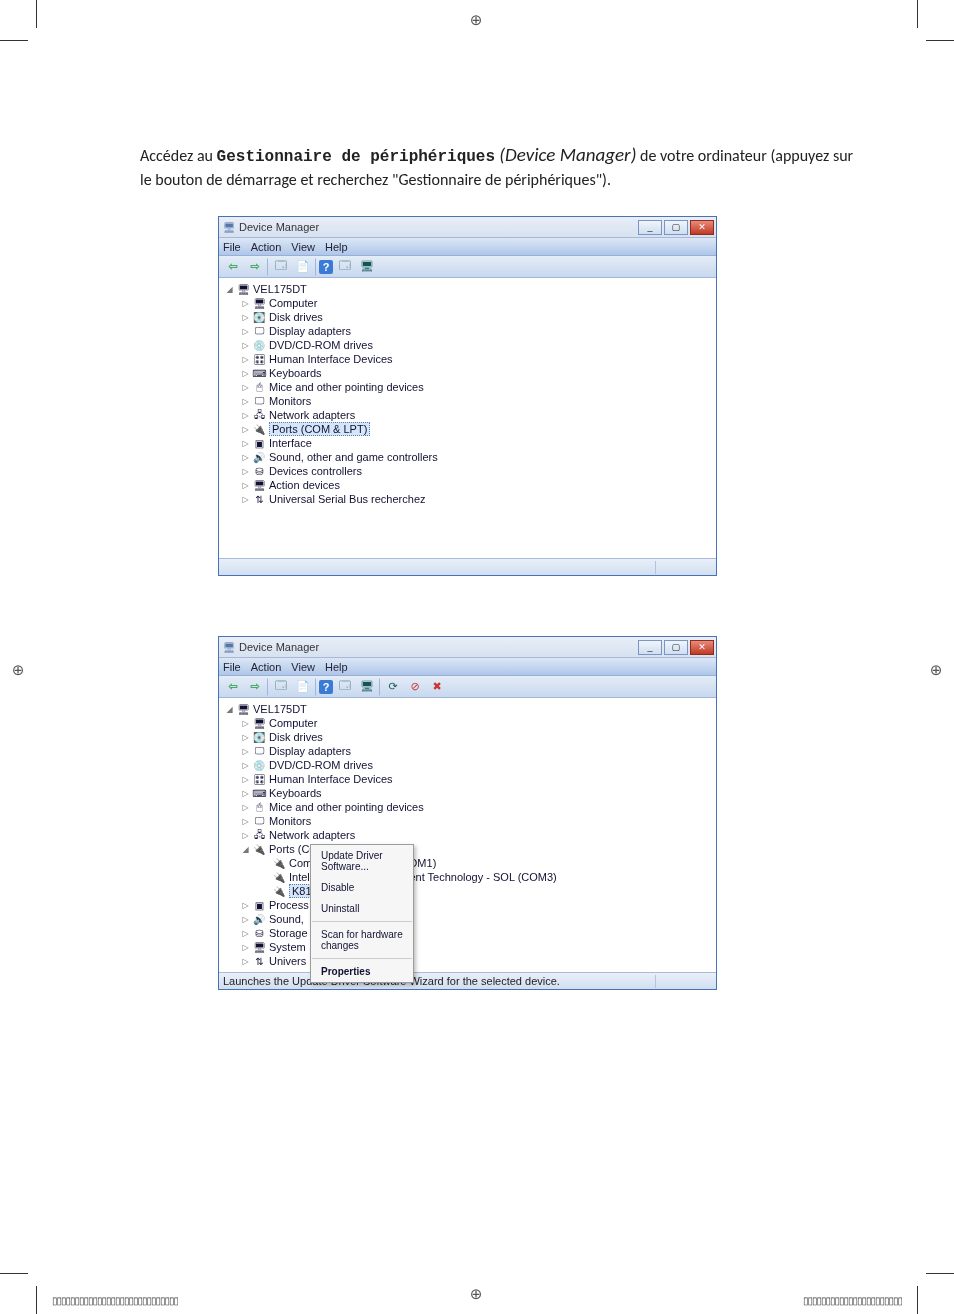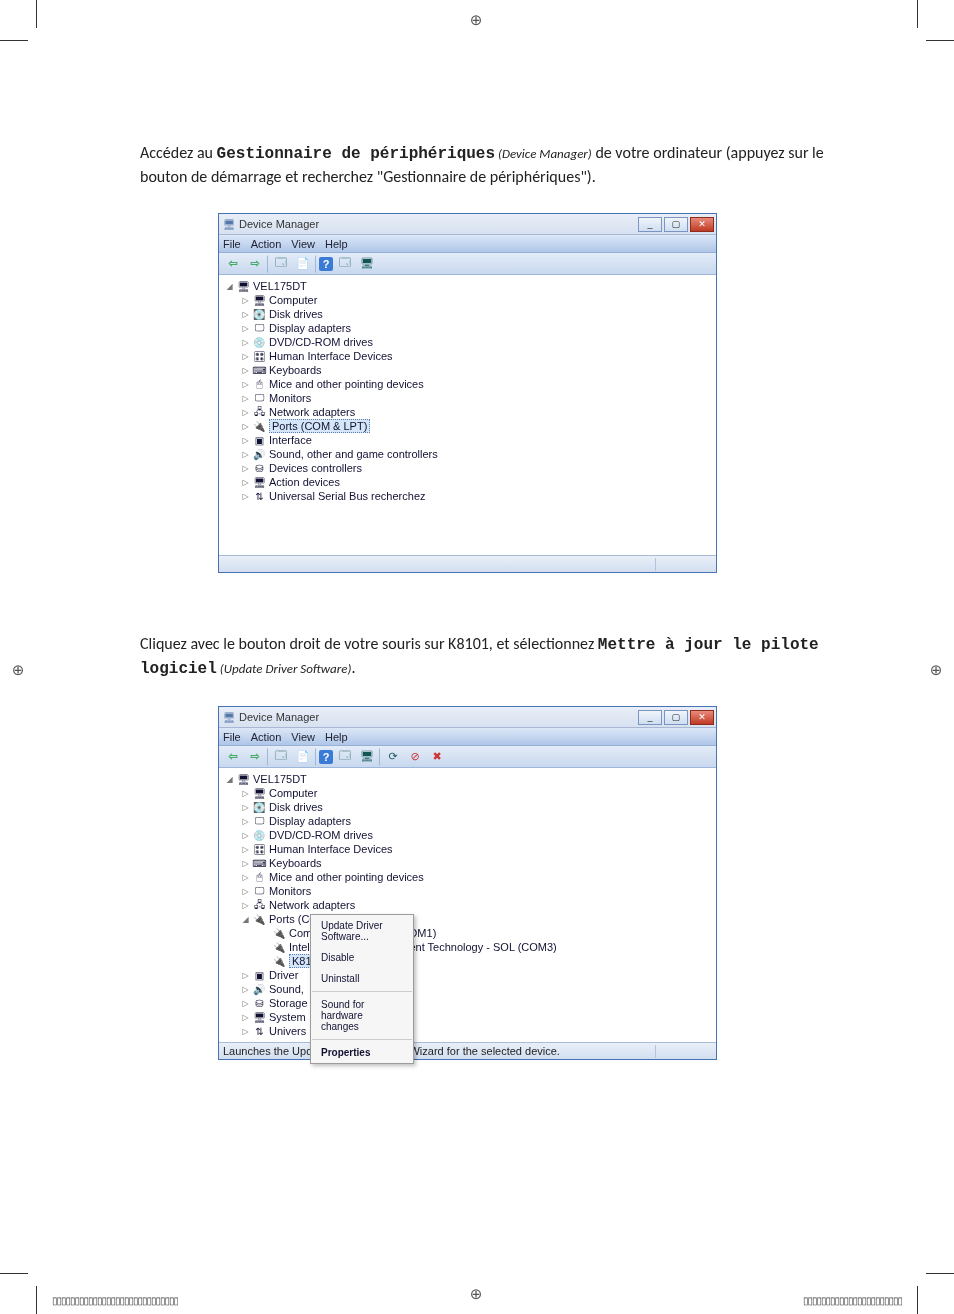"(Device Manager)" .italic { font-size: 13px -> 19px }
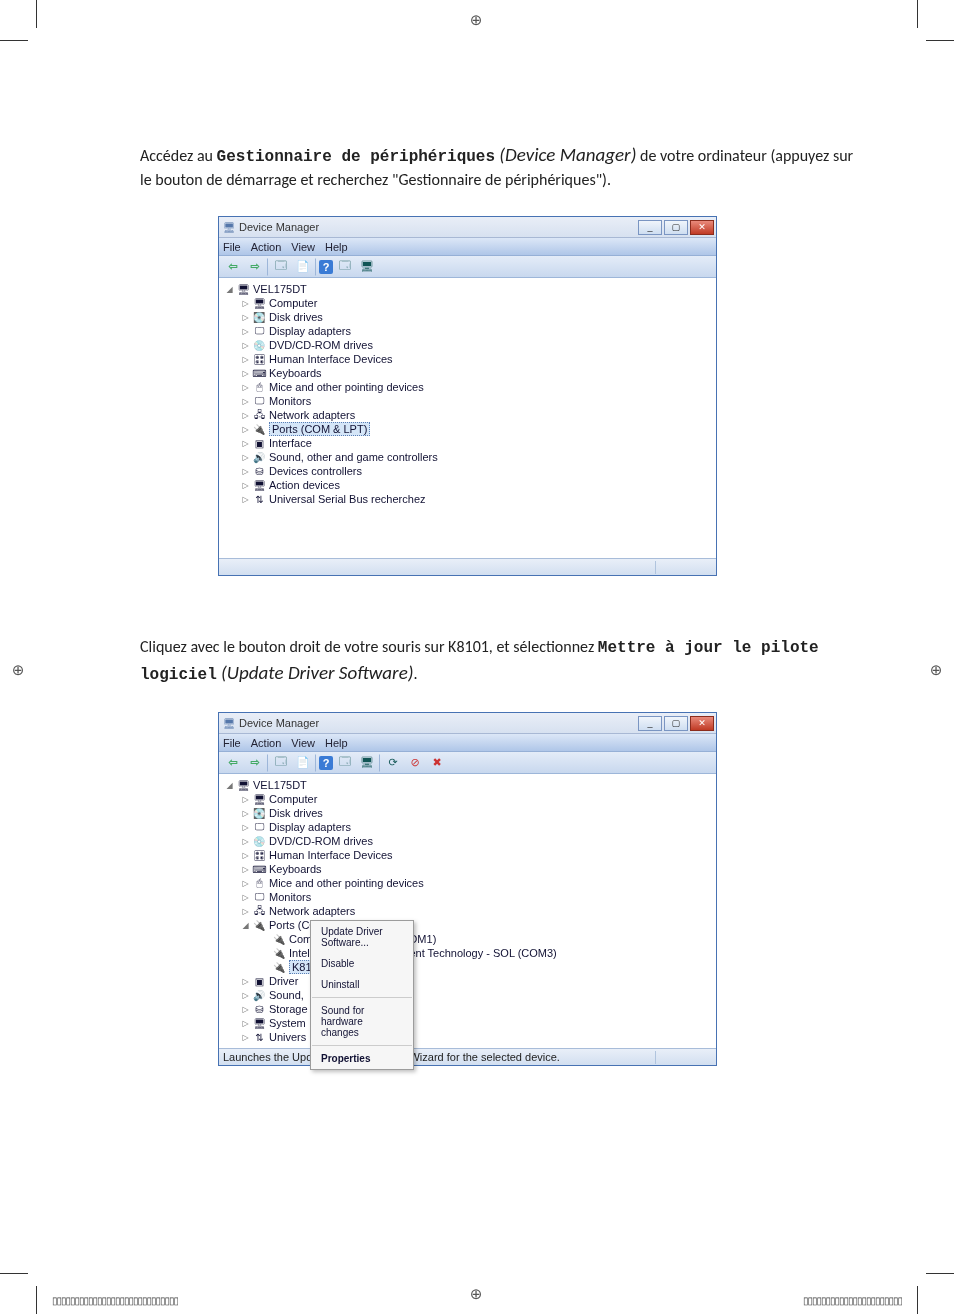"Cliquez avec le bouton droit" p.para { html: <p> <span>Cliquez avec le bouton droit de votre souris sur K8101, et sélectionnez </span><span>Mettre à jour le pilote logiciel</span><span> (Update Driver Software)</span><span>.</span> </p> -> none }
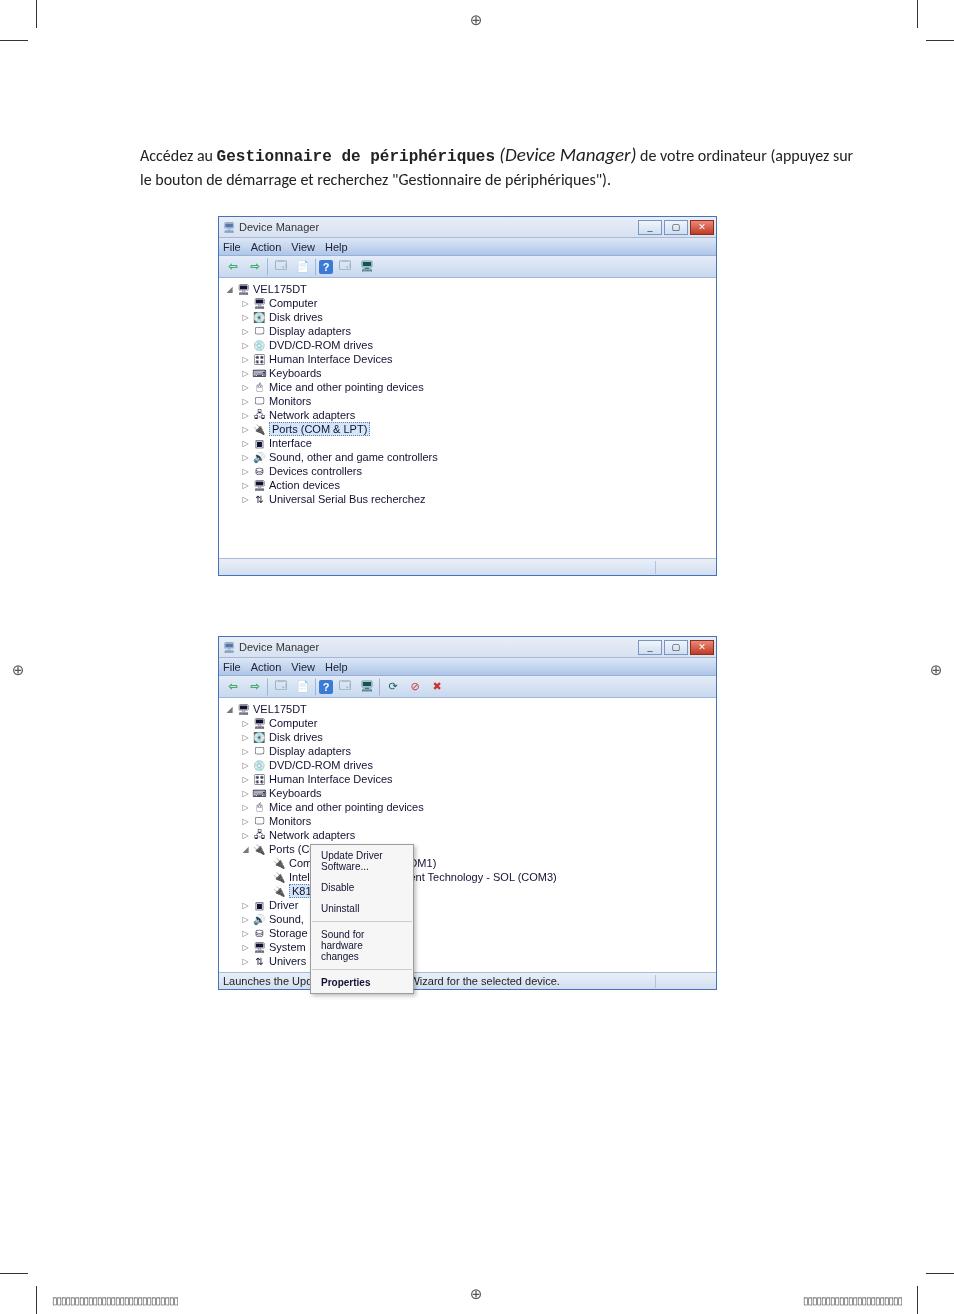"Driver" span.tree-label { text: Driver -> Process }
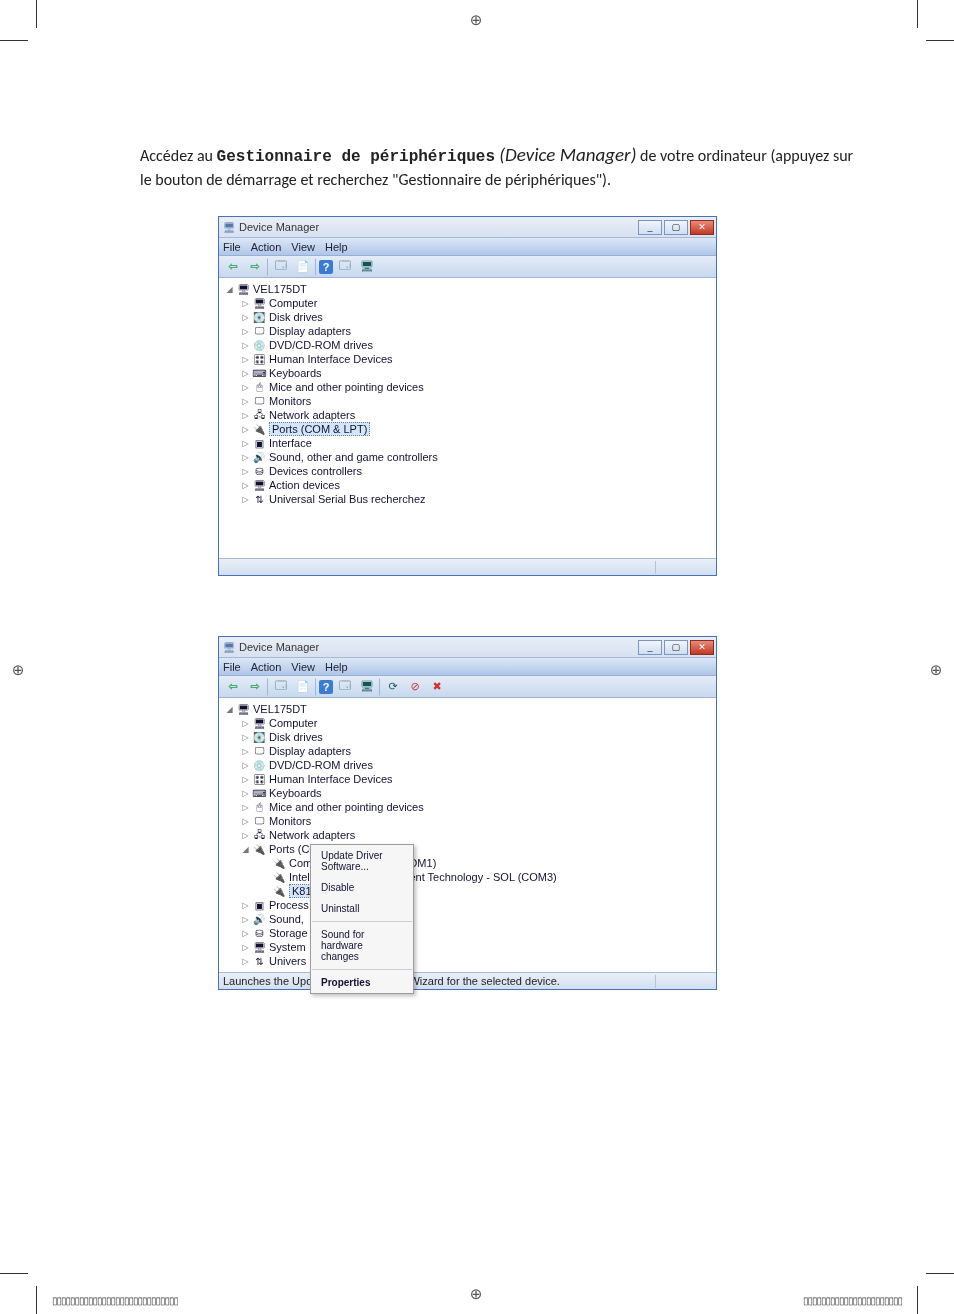"Sound for hardware changes" div.ctx-item { text: Sound -> Scan }
